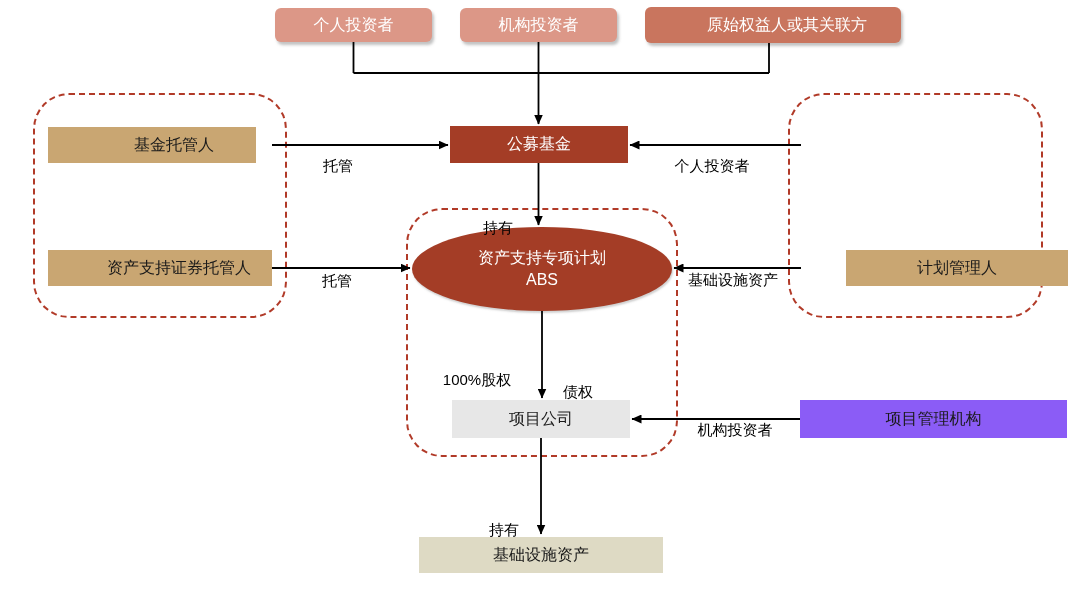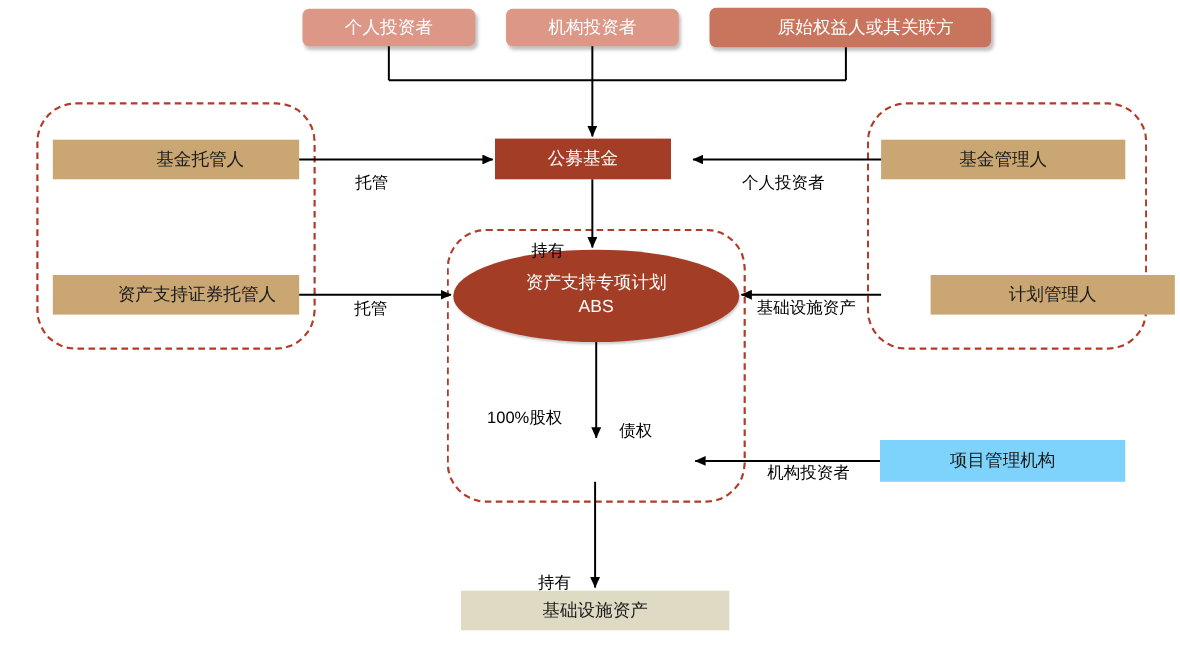"基金托管人" div.node { width: 224px -> 208px }
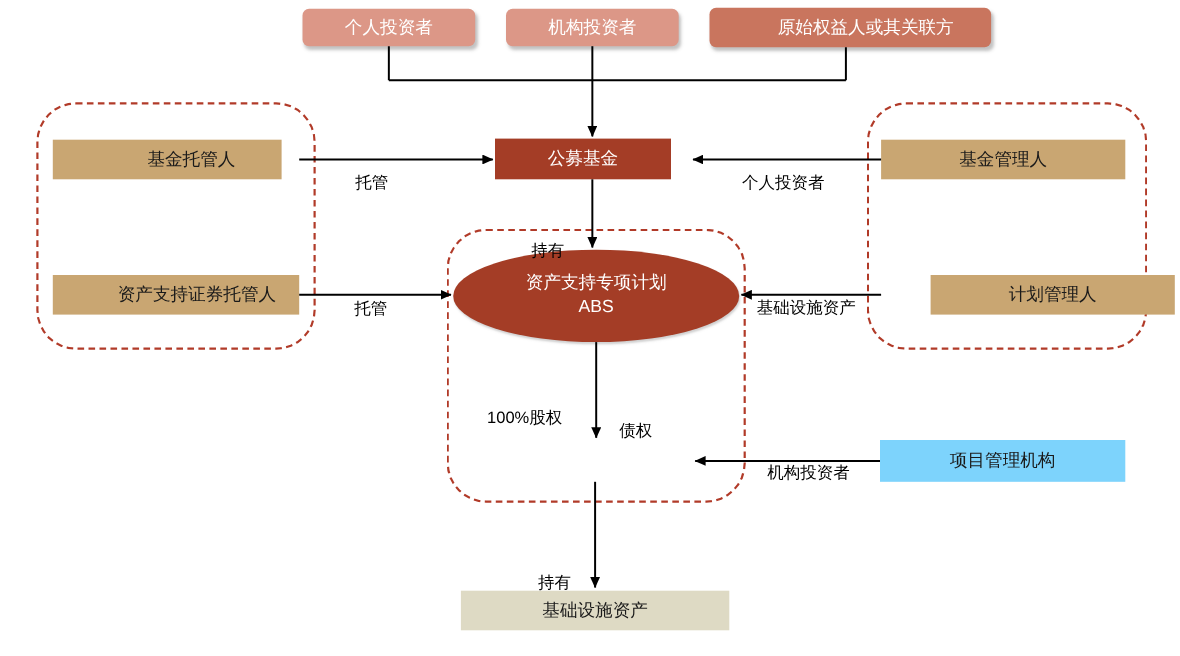"公募基金" div.node { width: 160px -> 178px }
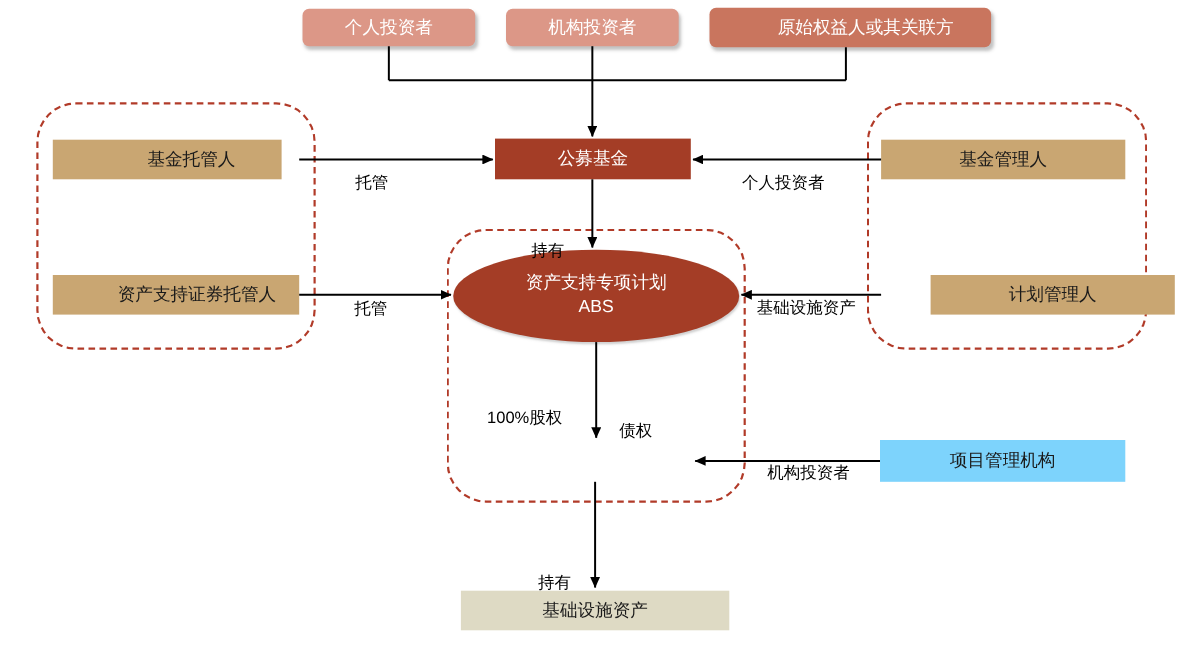"基金管理人" div.node { html: <div> <span>基金管理人</span> </div> -> none }
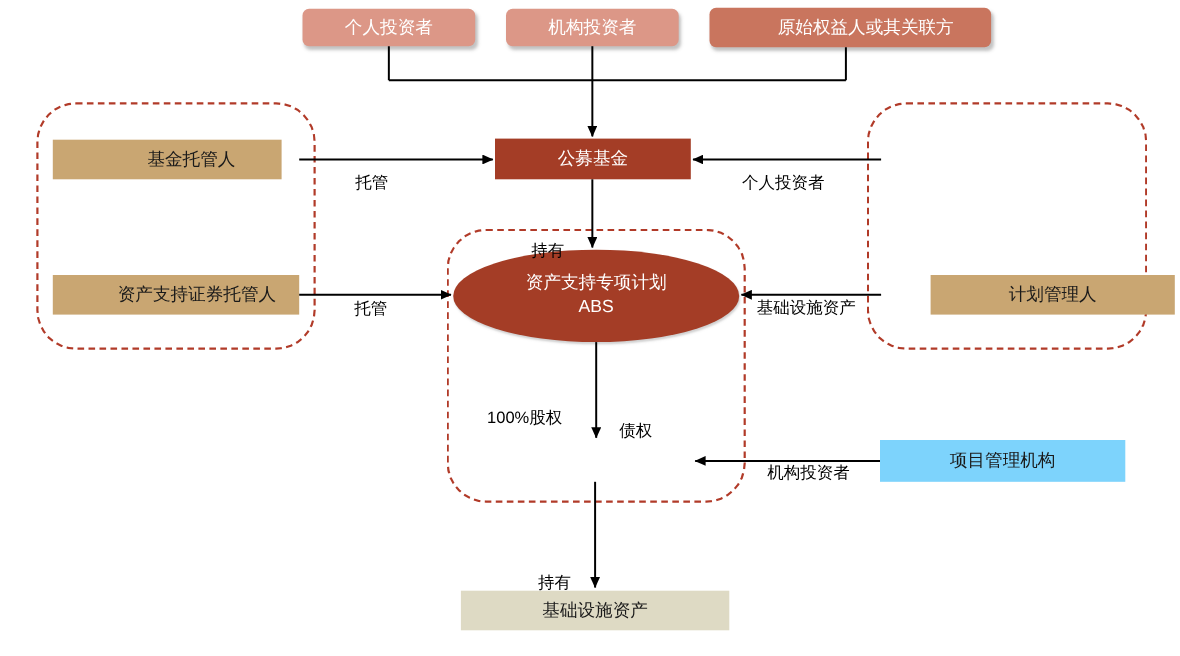"项目公司" div.node { html: none -> <div> <span>项目公司</span> </div> }
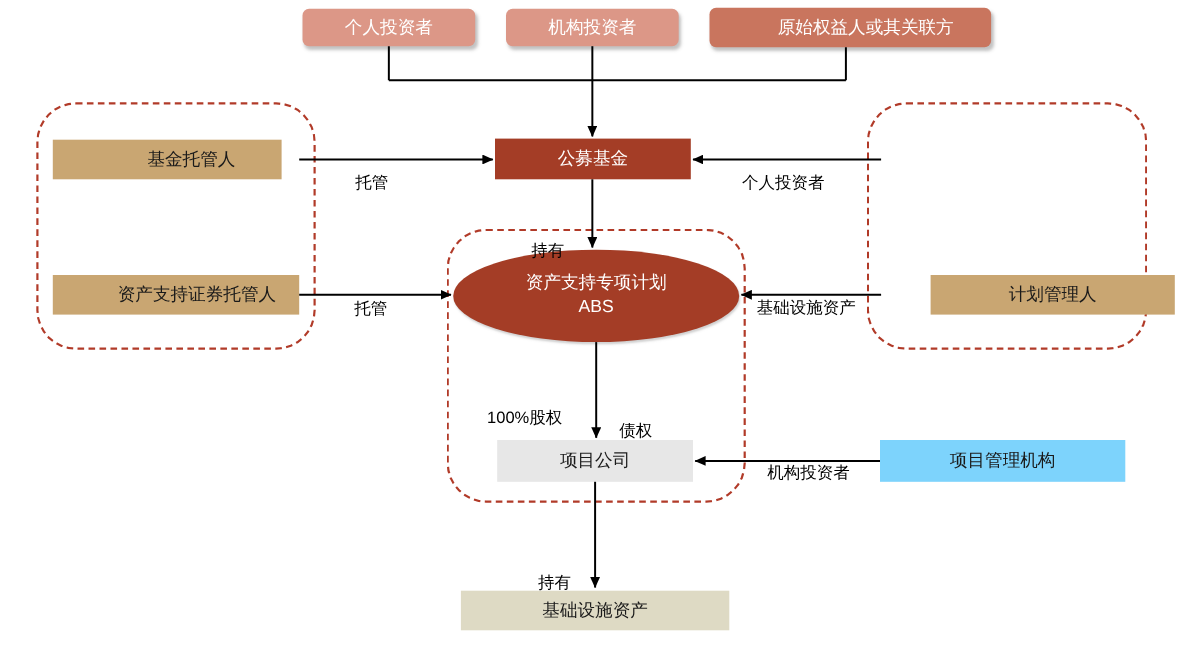"项目管理机构" div.node { background-color: #7dd3fc -> #8b5cf6; width: 223px -> 267px }
